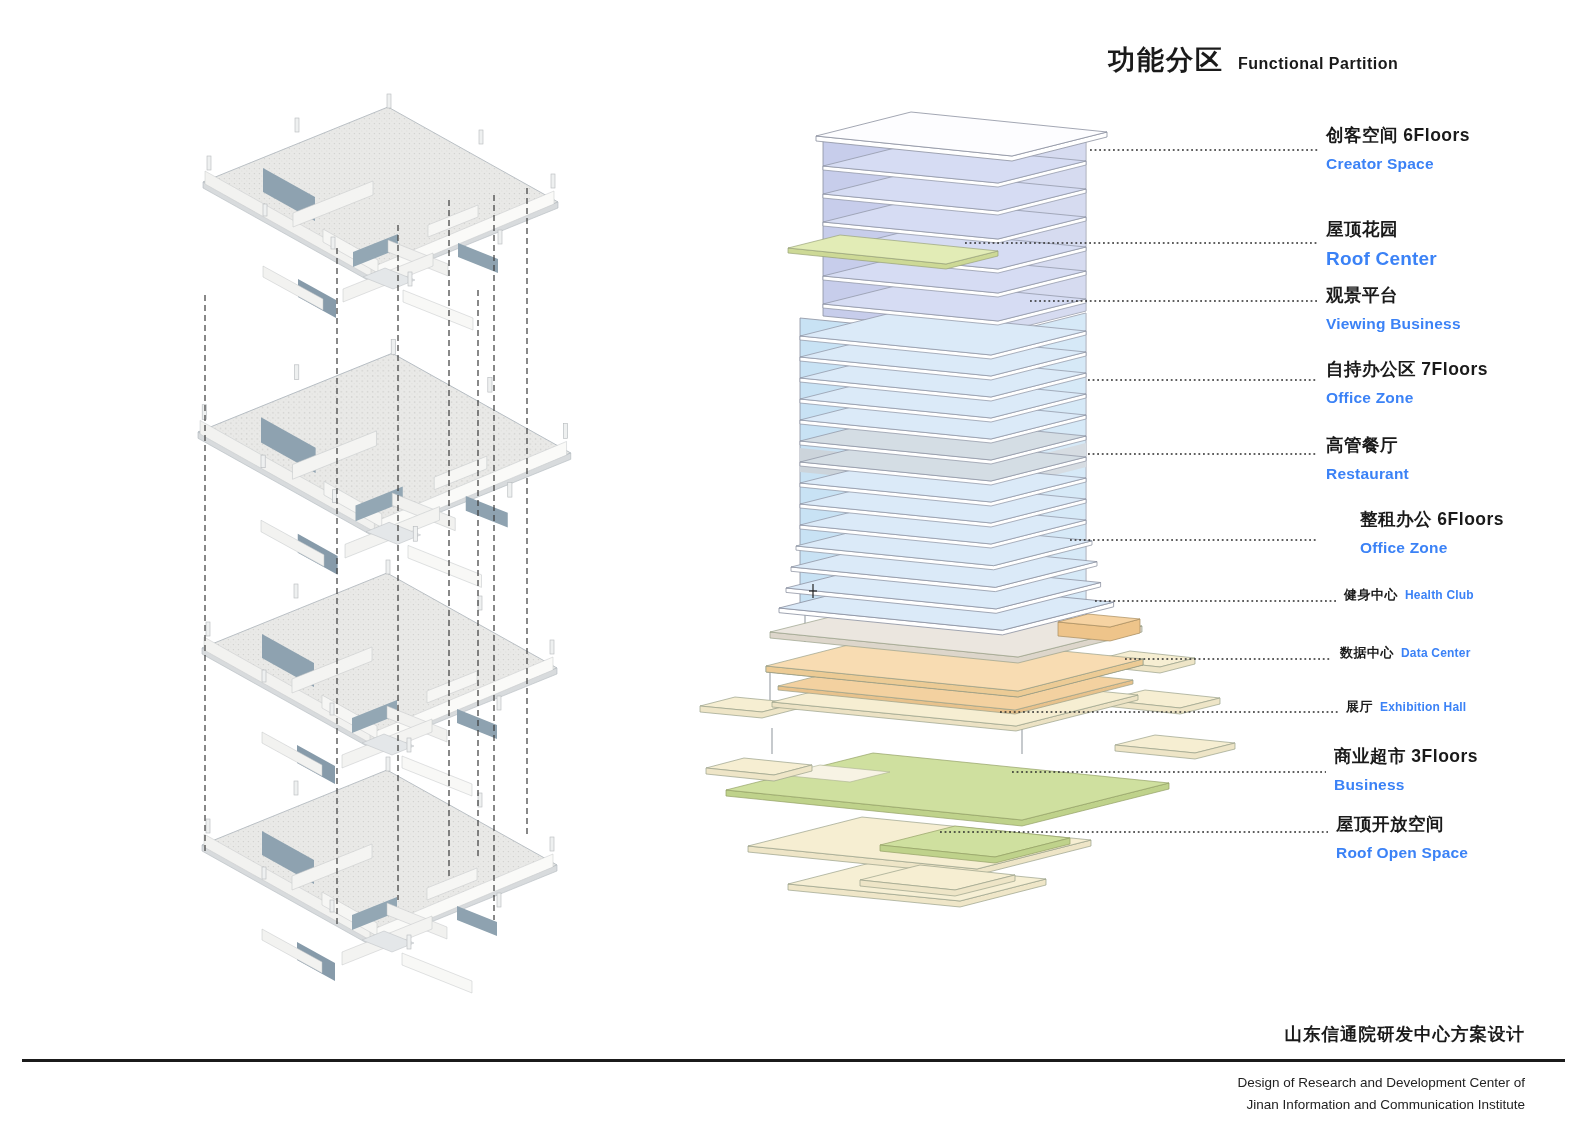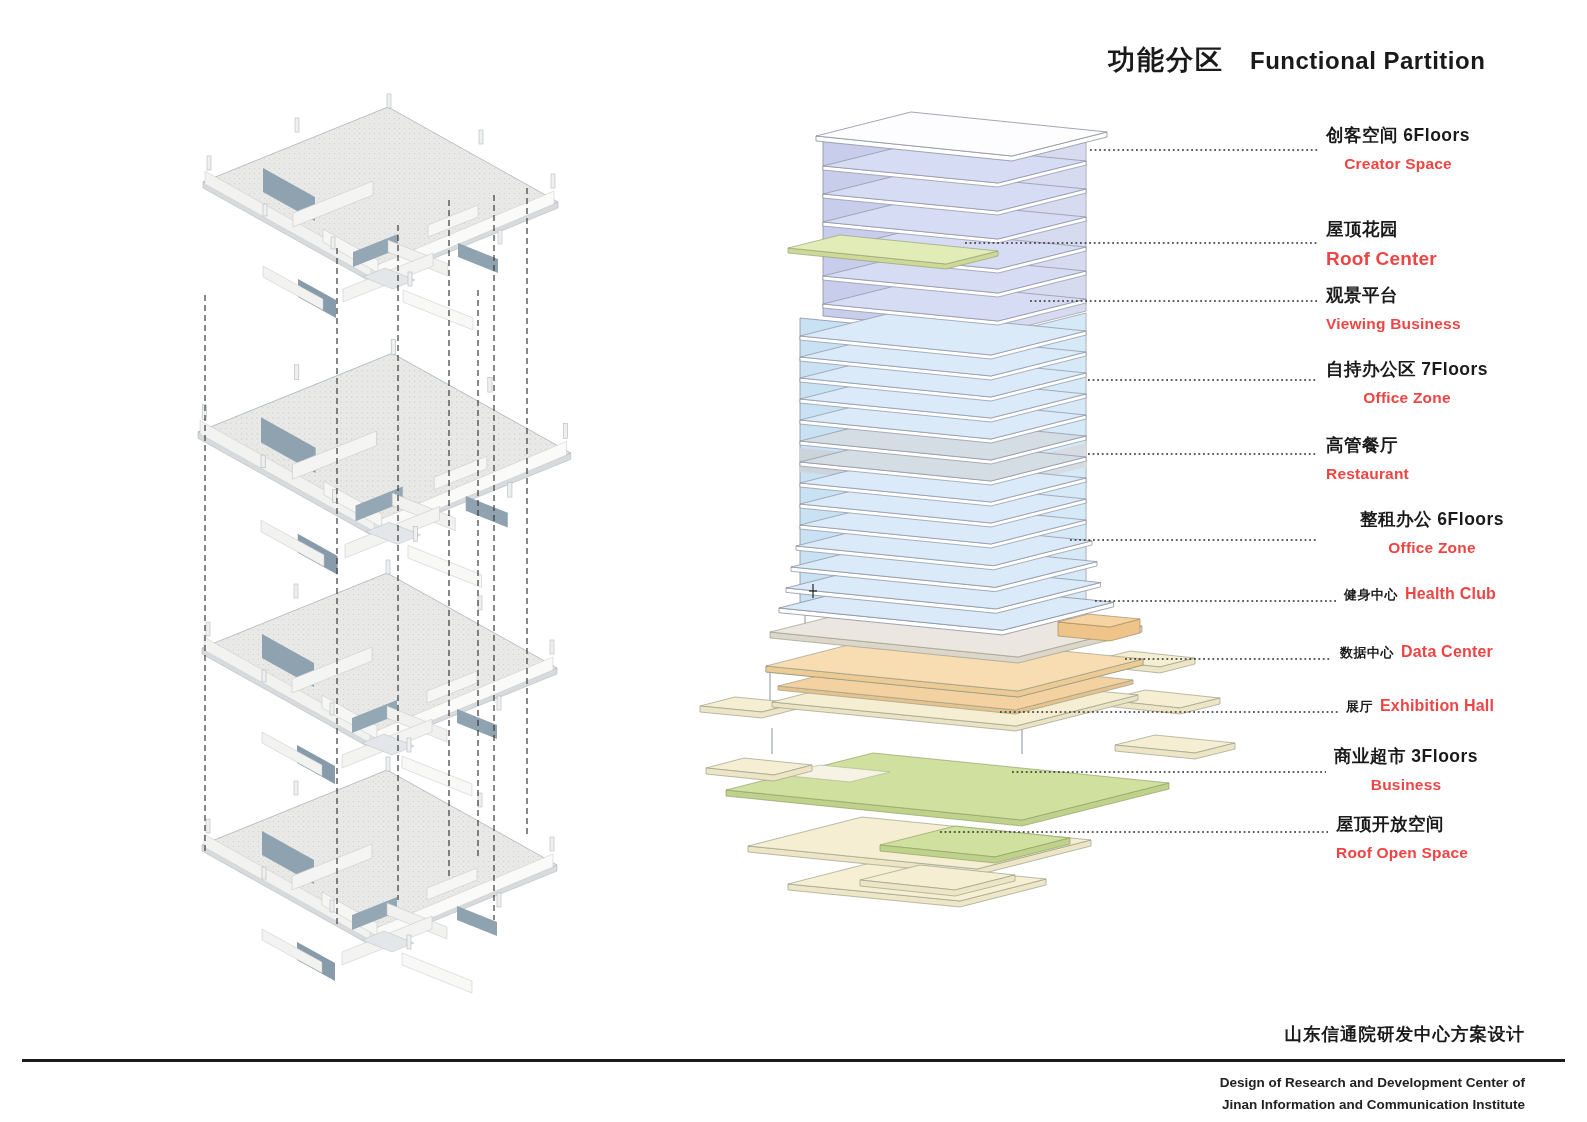"Functional Partition" .title .en { font-size: 24px -> 16px; margin-left: 26px -> 14px }
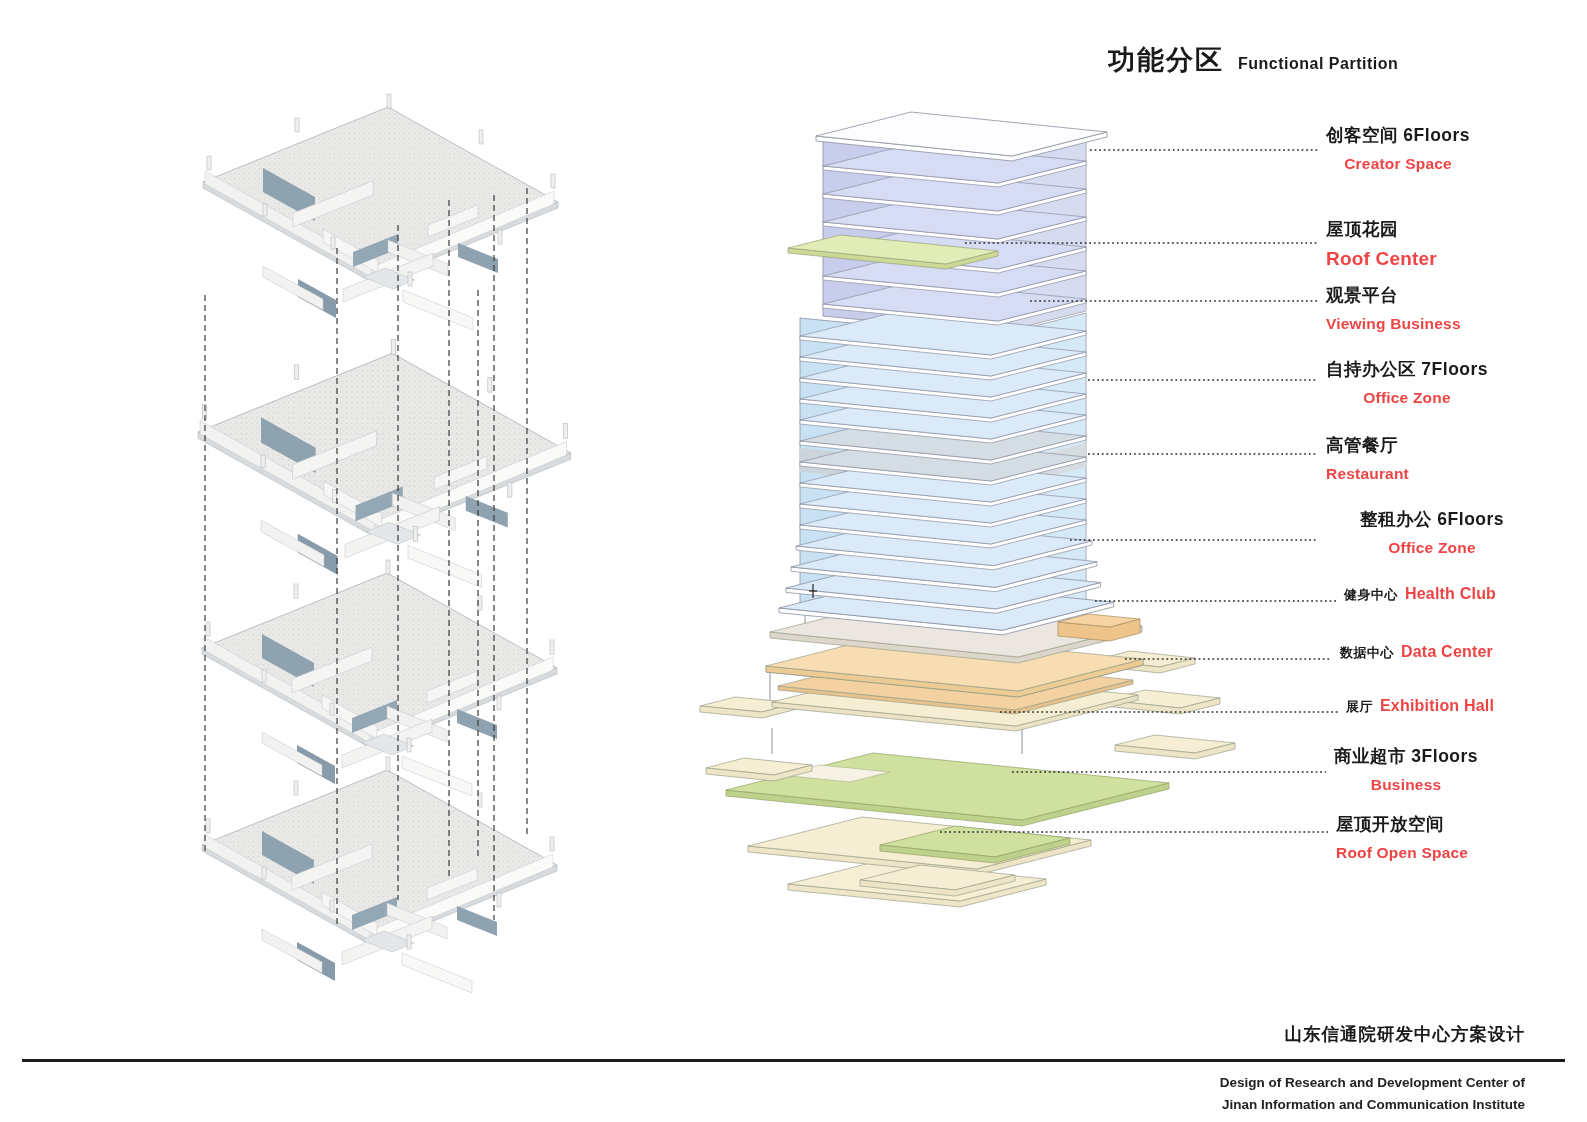"Creator Space" .lg .en { color: #ef4444 -> #3b82f6; text-align: center -> none }
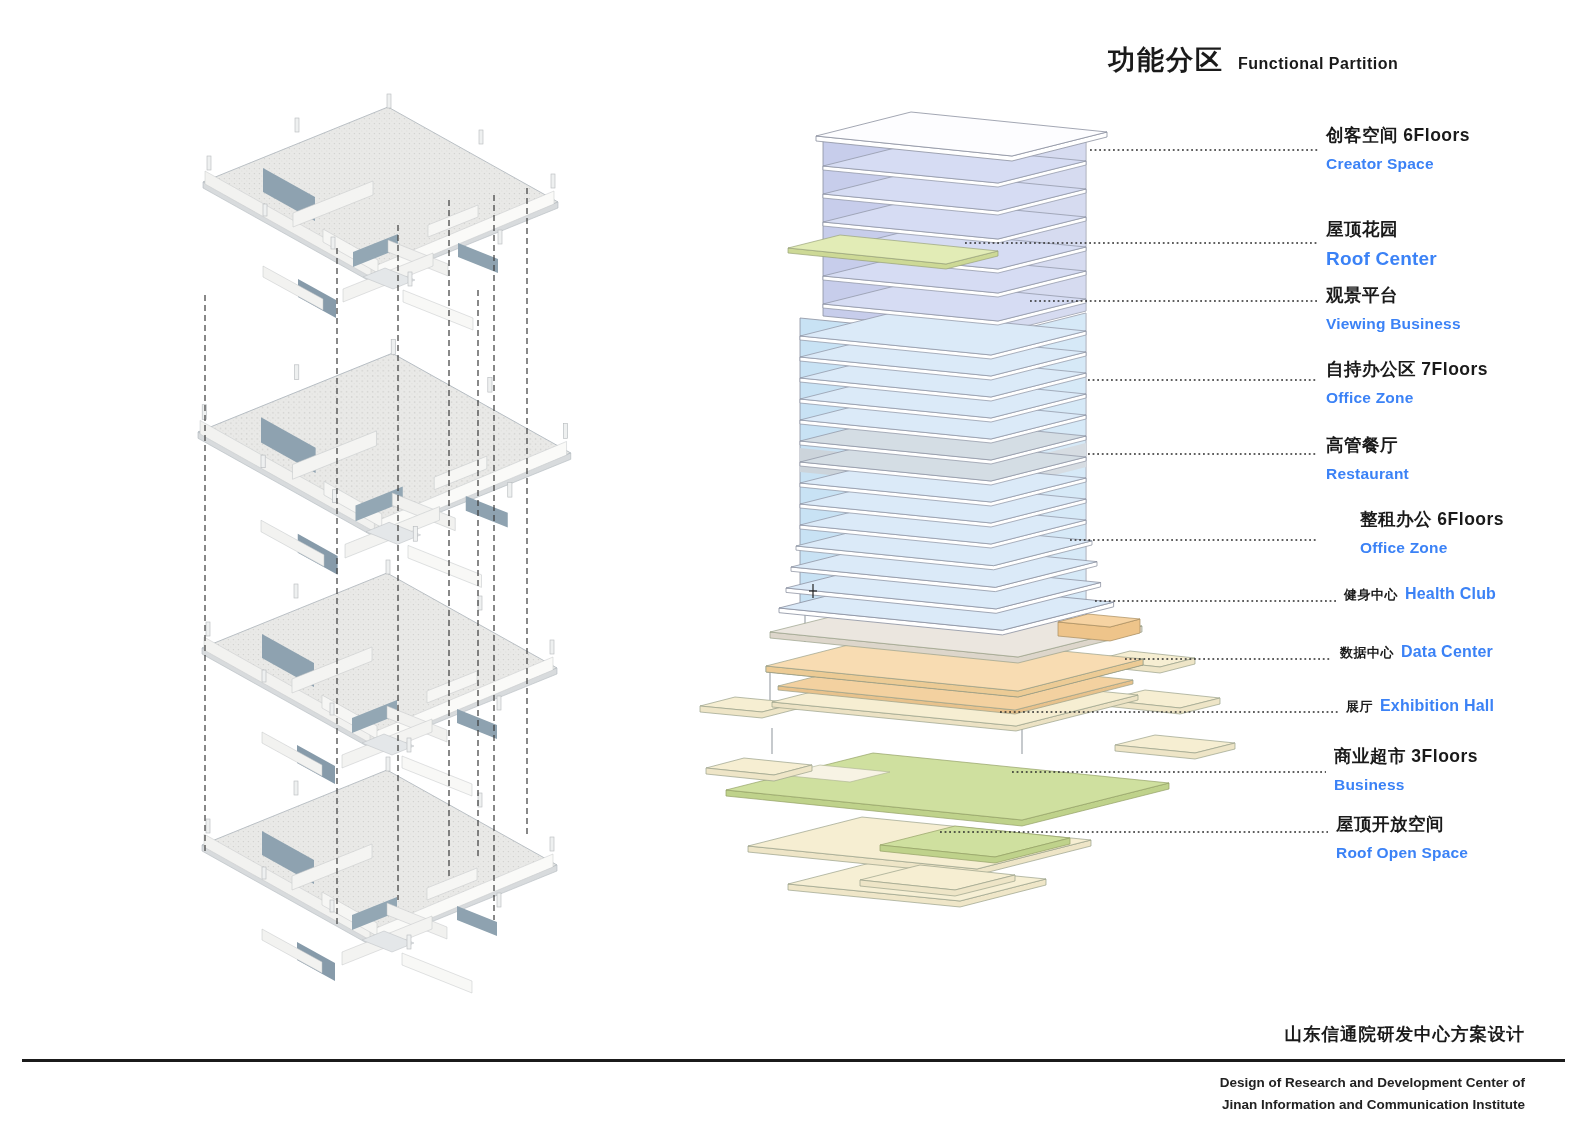"Health Club" .lg.inline .en { font-size: 16px -> 12px }
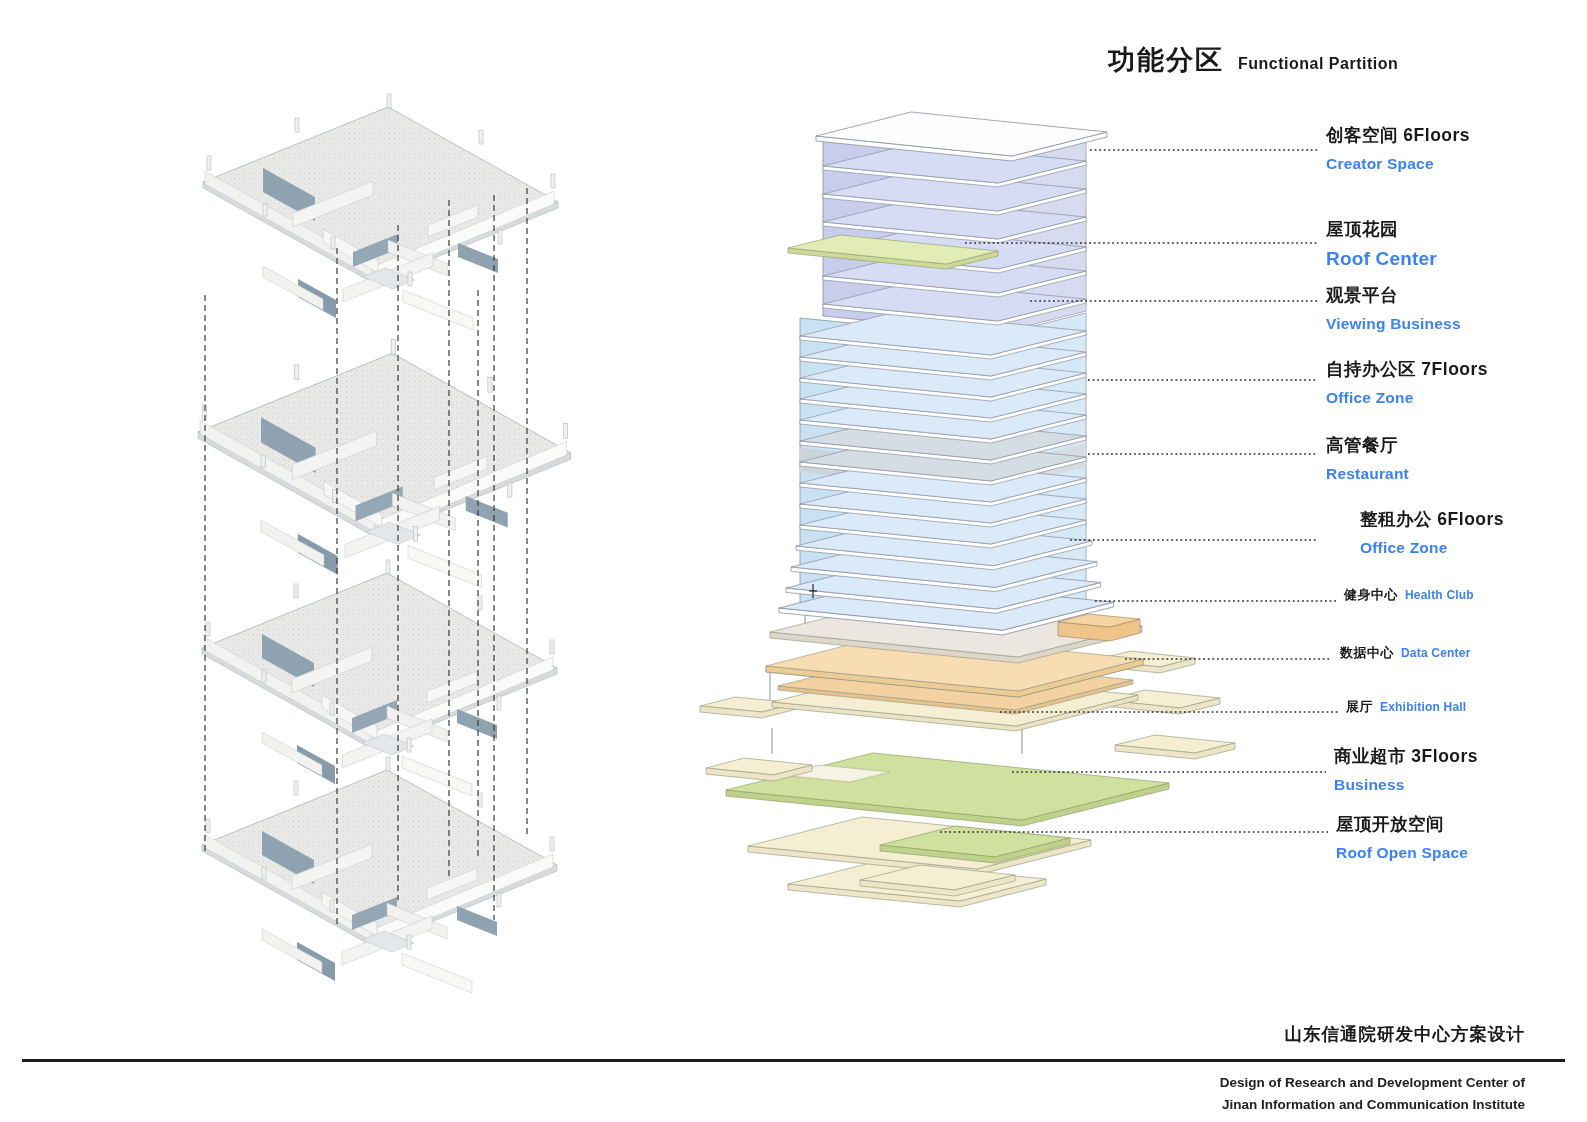"Design of Research and Development" .foot { font-weight: 700 -> 400 }
